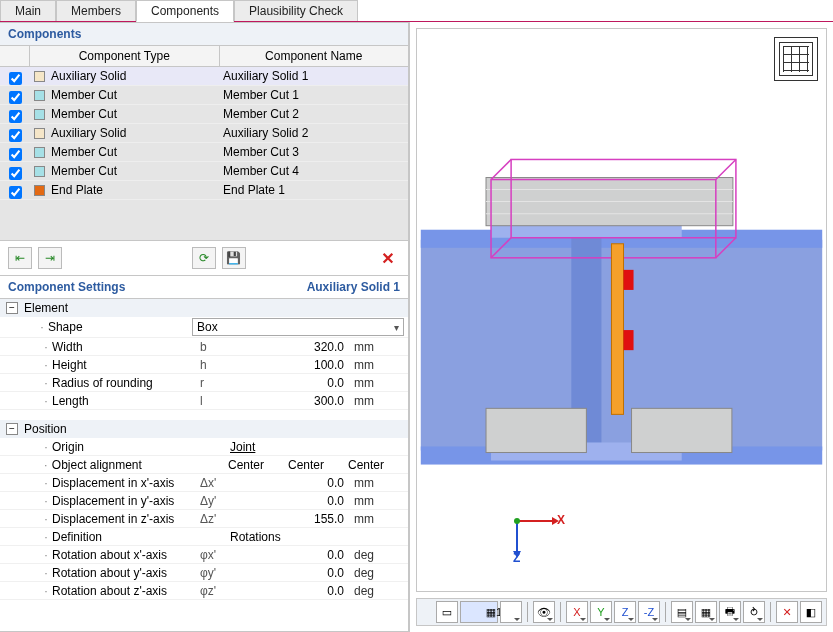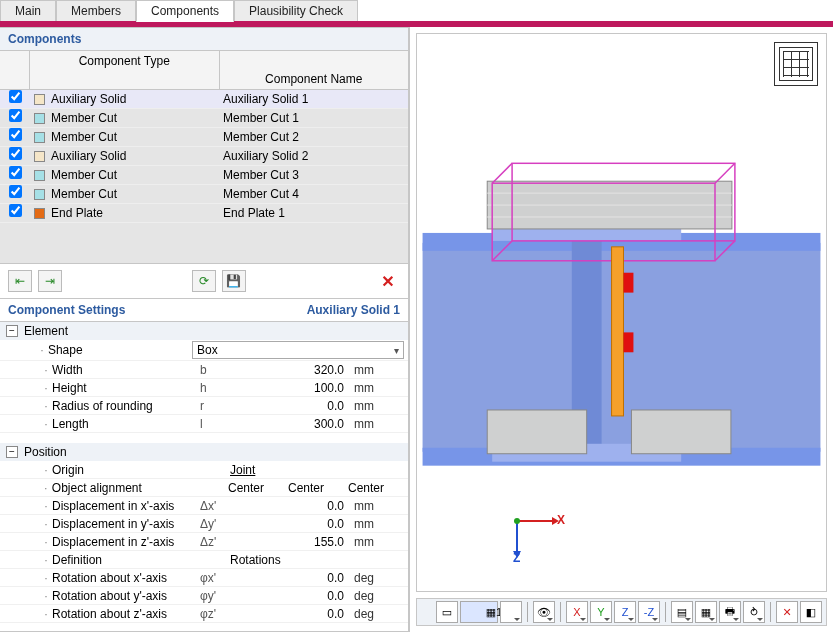"Main" .topbar { border-bottom: 6px solid #be185d -> 1px solid #be185d }
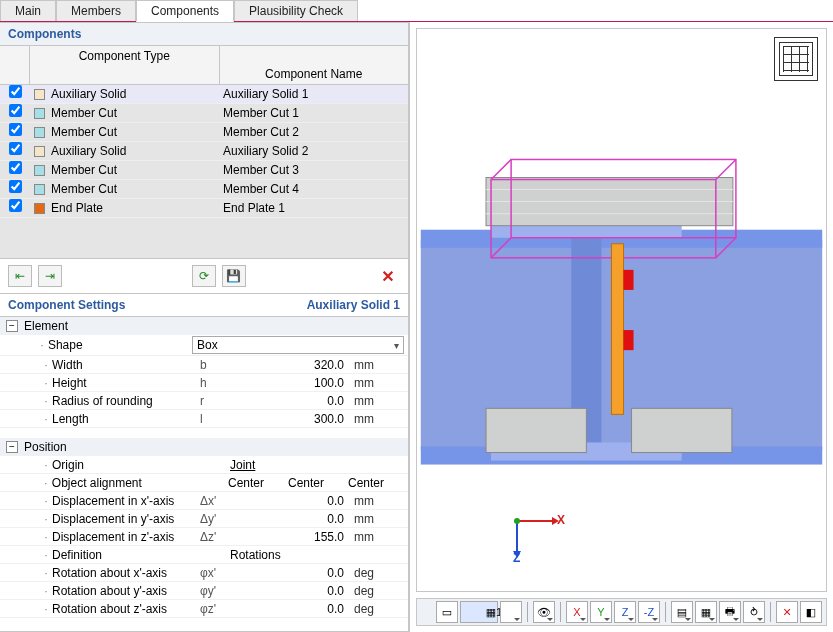"Component Name" .component-head div:last-child { margin-top: 18px -> none }
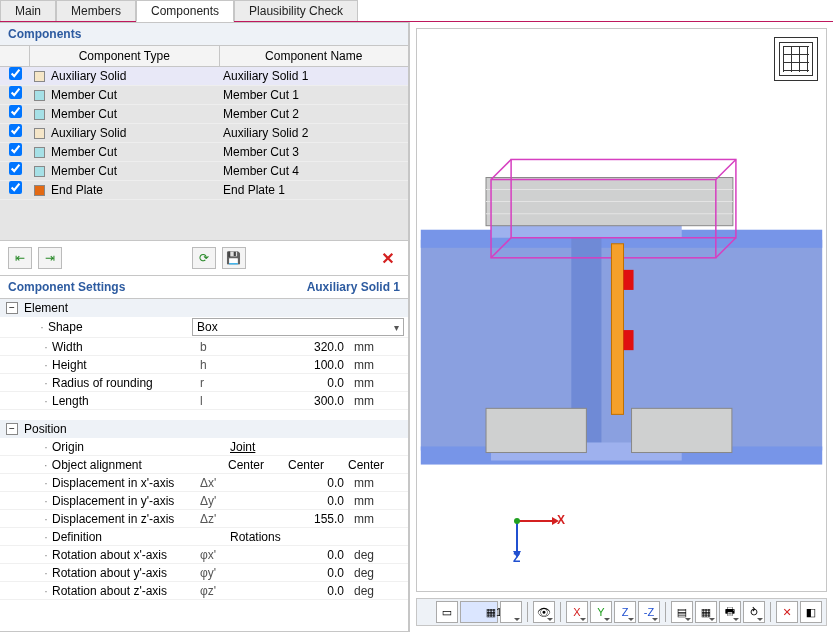"Auxiliary Solid" .comp-row { align-items: flex-start -> flex-end }
